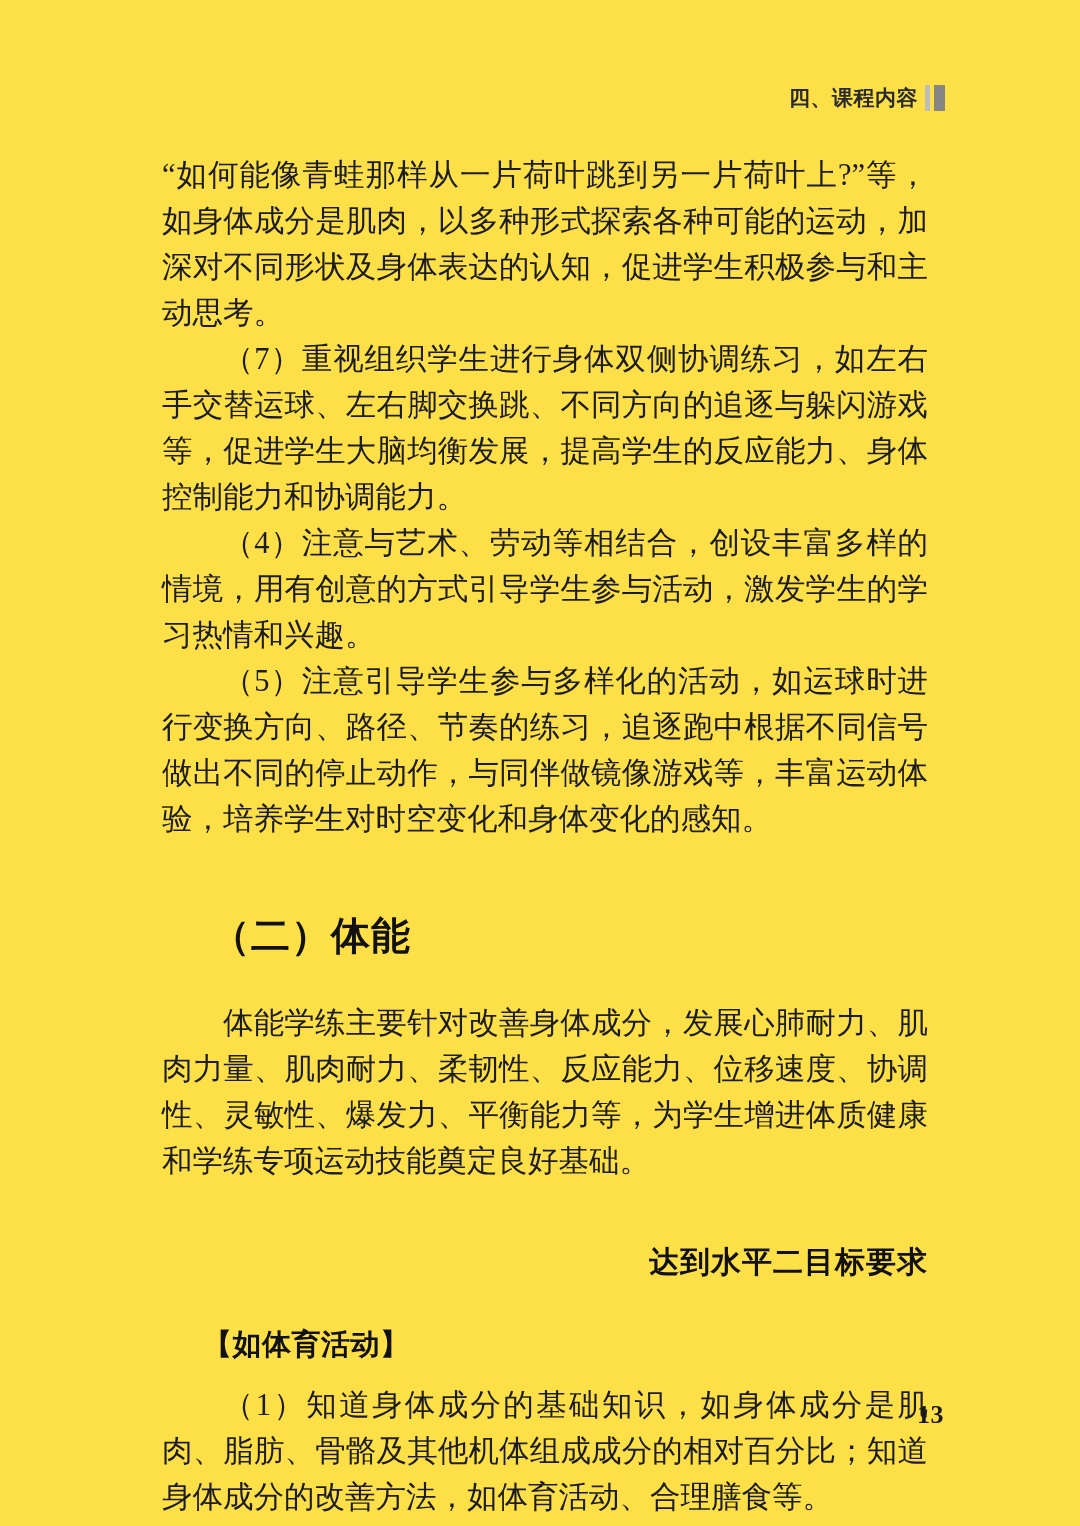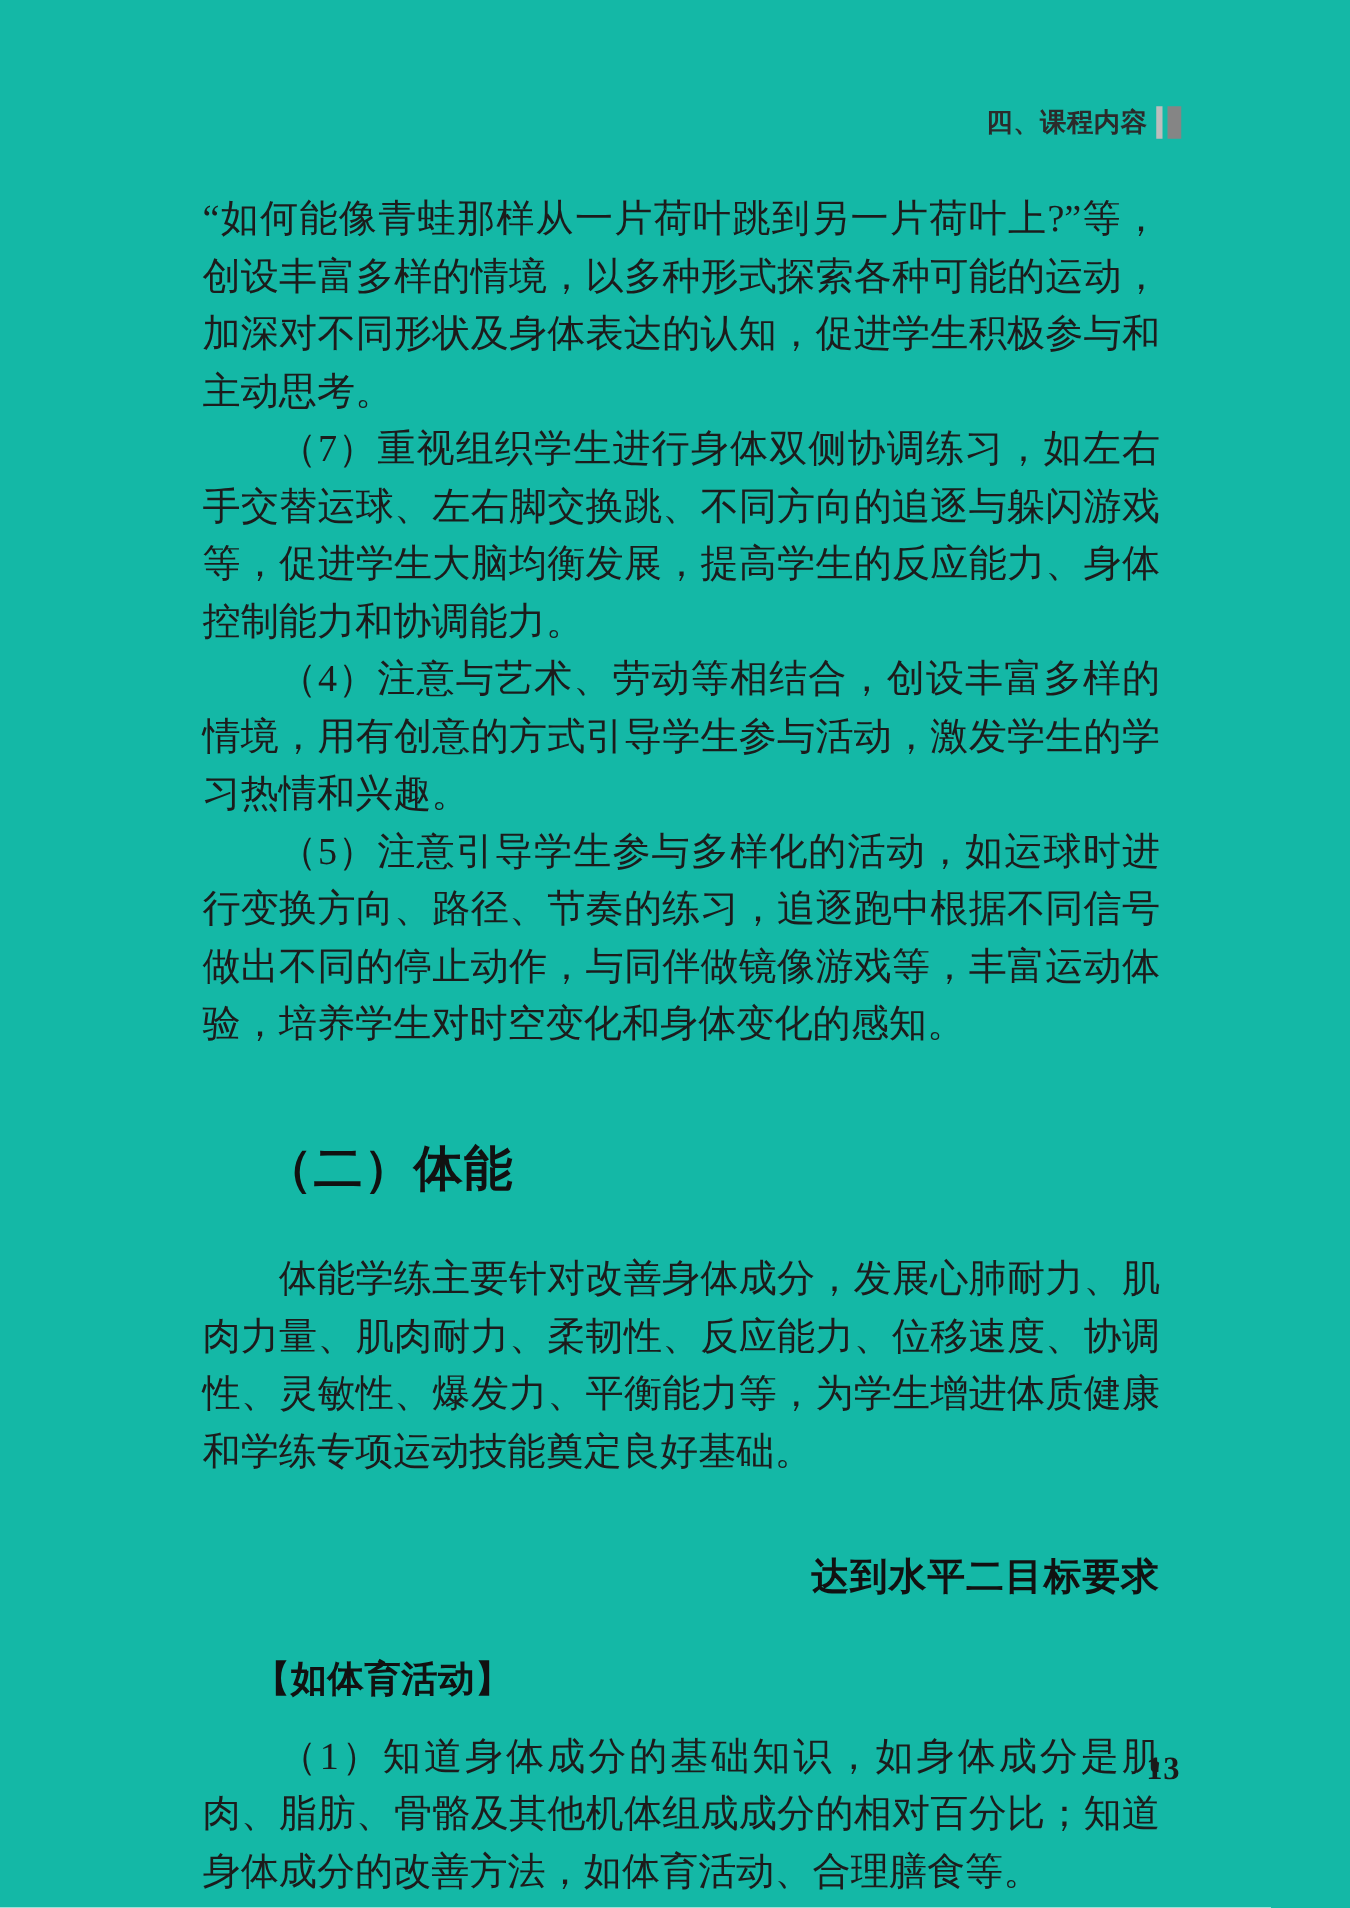"四、课程内容" #page { background: #14b8a6 -> #fde047 }
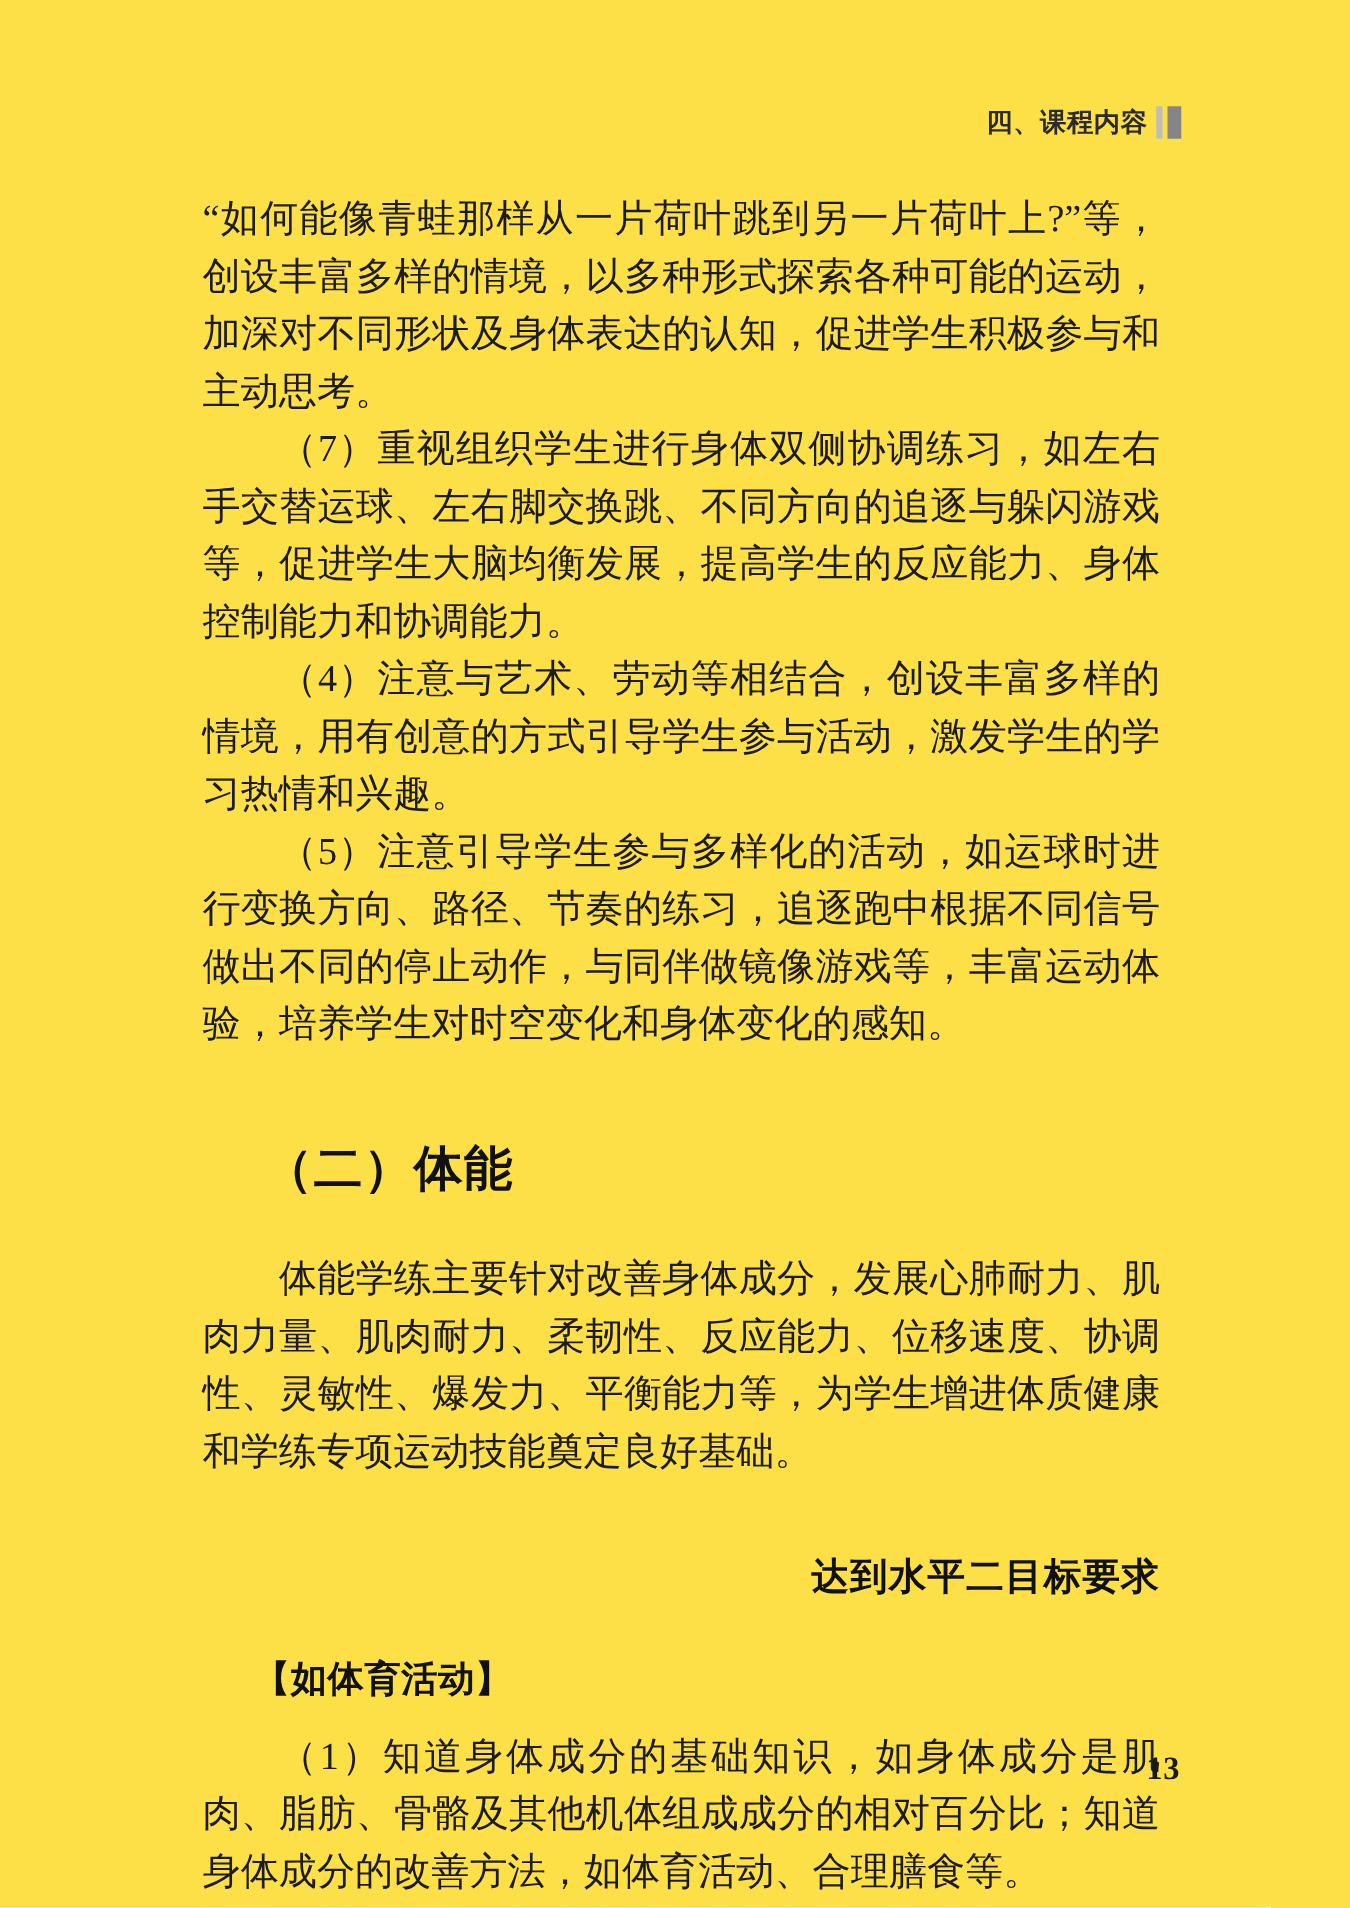"“如何能像青蛙那样从一片荷叶跳到另一片荷叶上?”等，创设丰富多样的情境，以多种形" p.body-text { text: 创设丰富多样的情境 -> 如身体成分是肌肉 }
